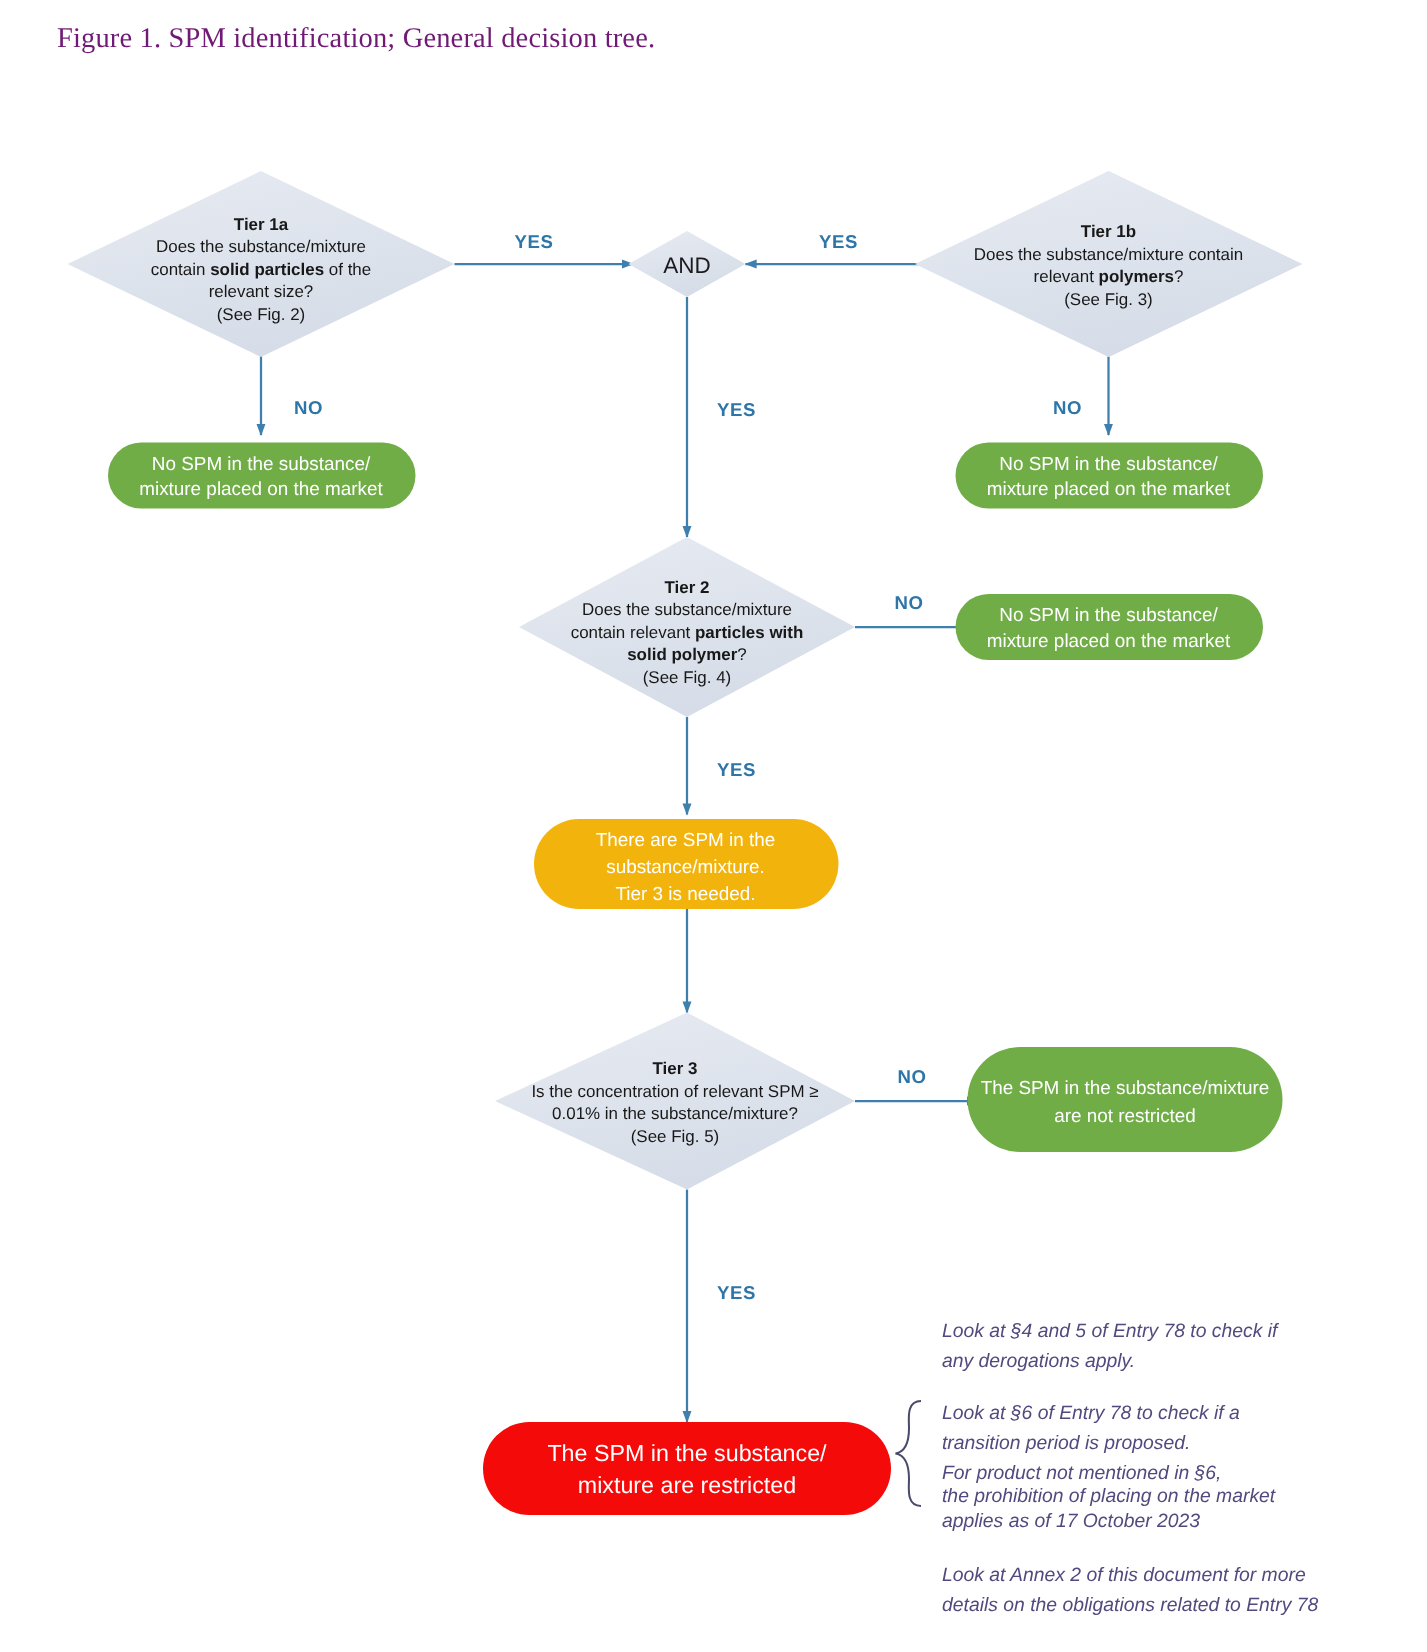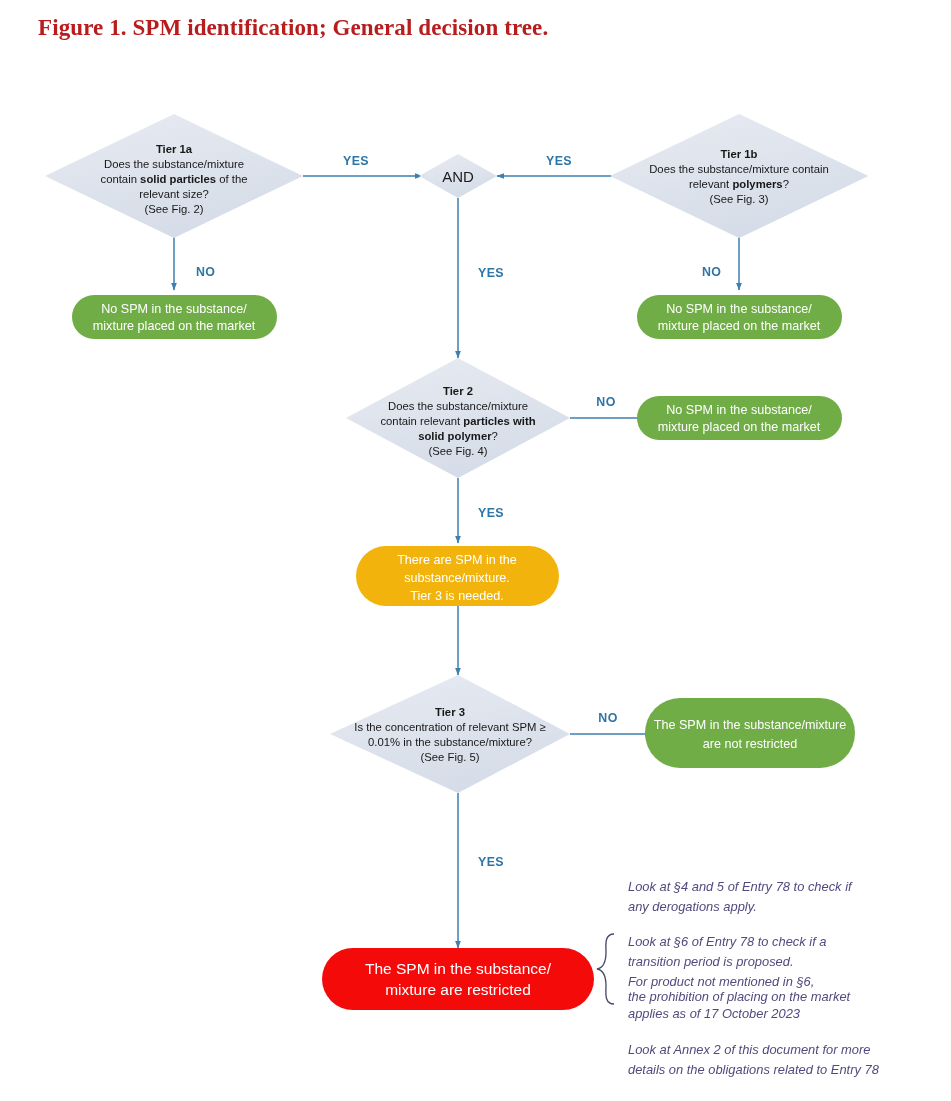"Figure 1. SPM identification; General" #figure-title { color: #b91c1c -> #701a75; font-size: 23px -> 19px; font-weight: bold -> normal }
